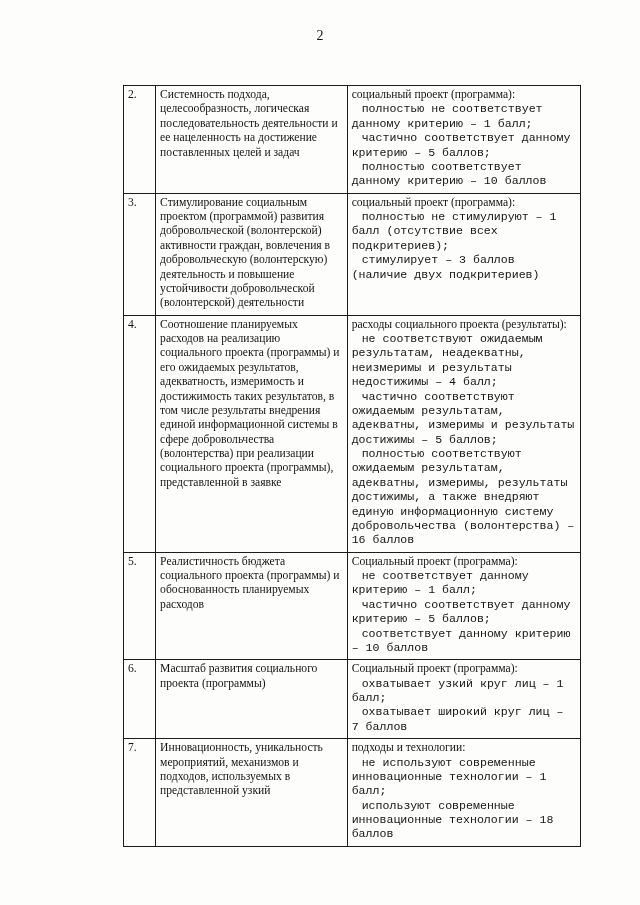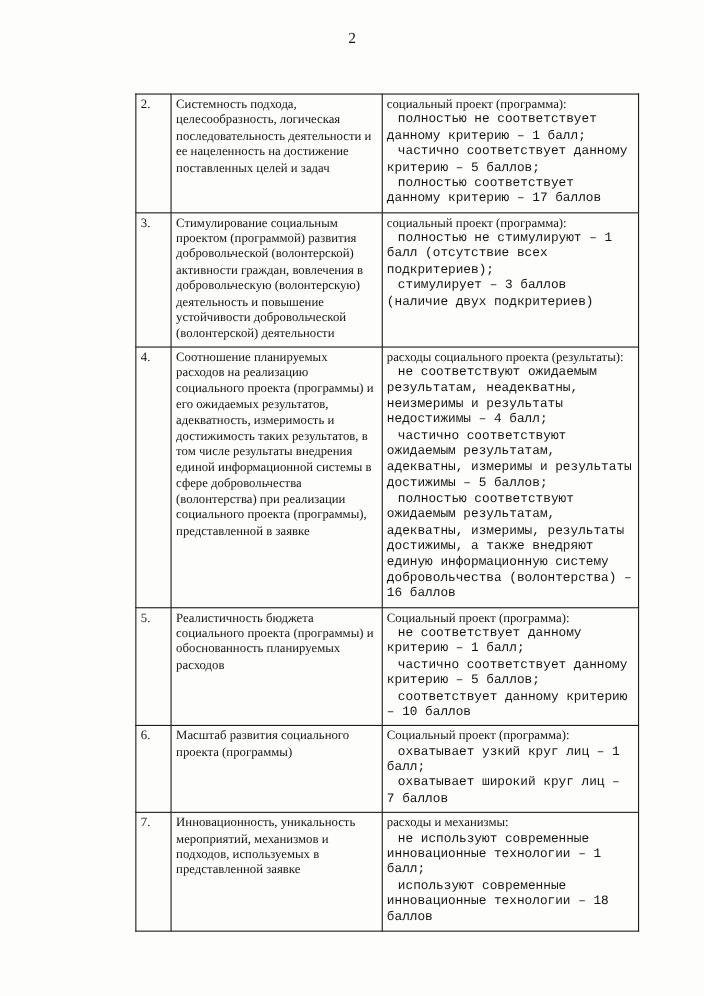"полностью соответствует данному критерию" p.cont { text: 17 -> 10 }
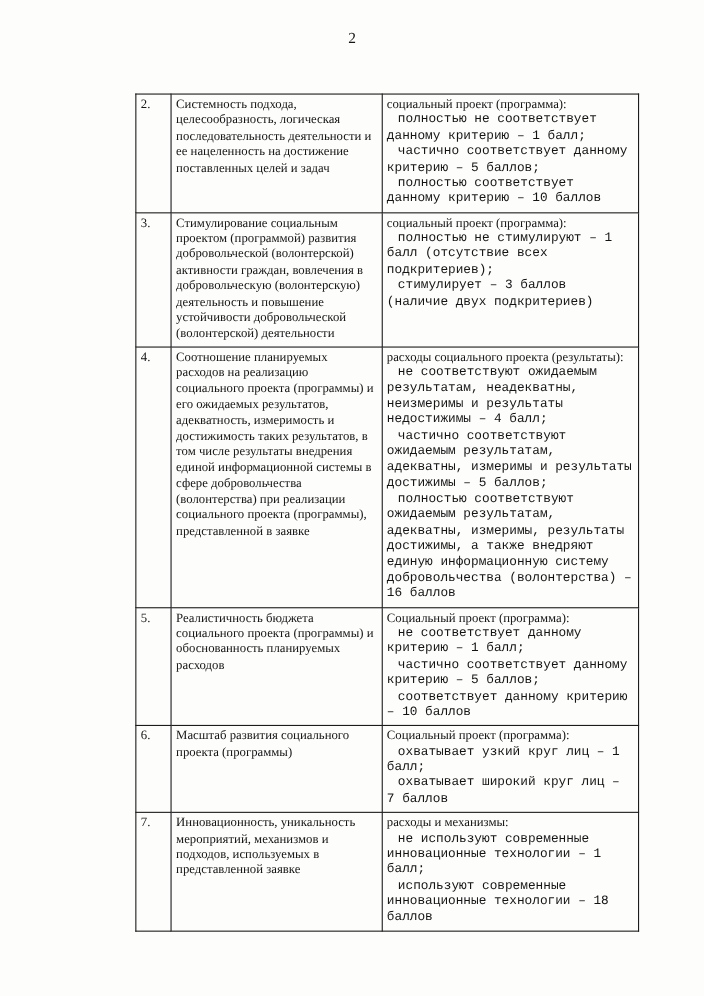"Инновационность, уникальность" td.crit { text: заявке -> узкий }
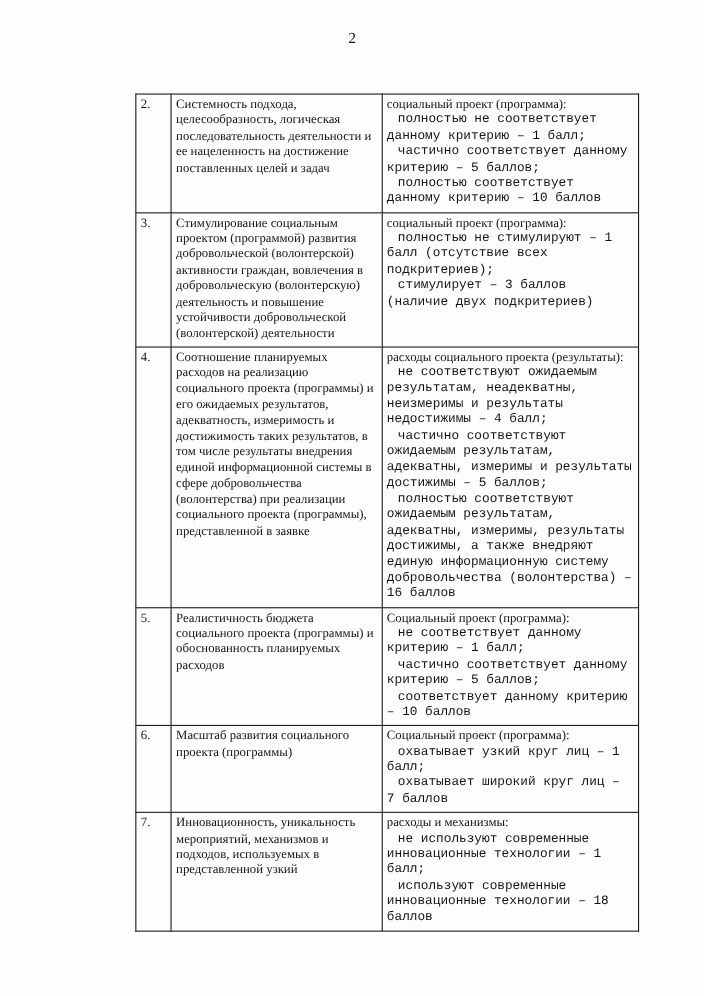"расходы и механизмы:" p { text: расходы и механизмы -> подходы и технологии }
